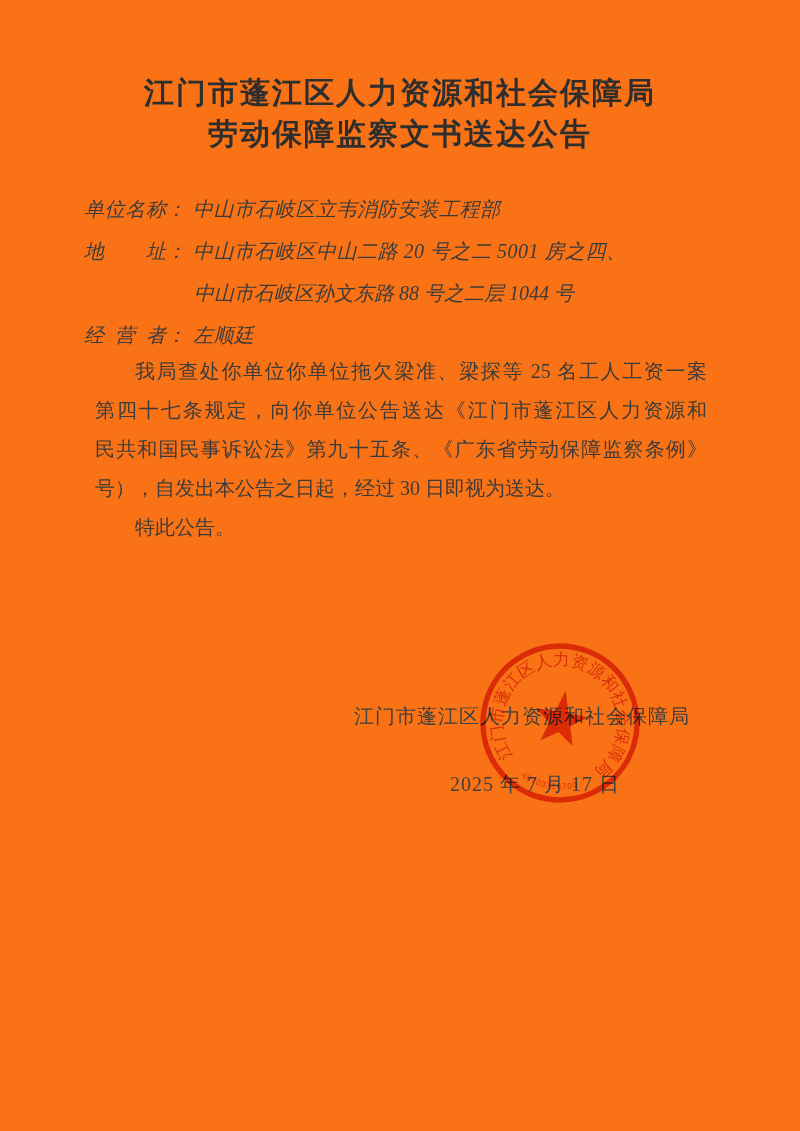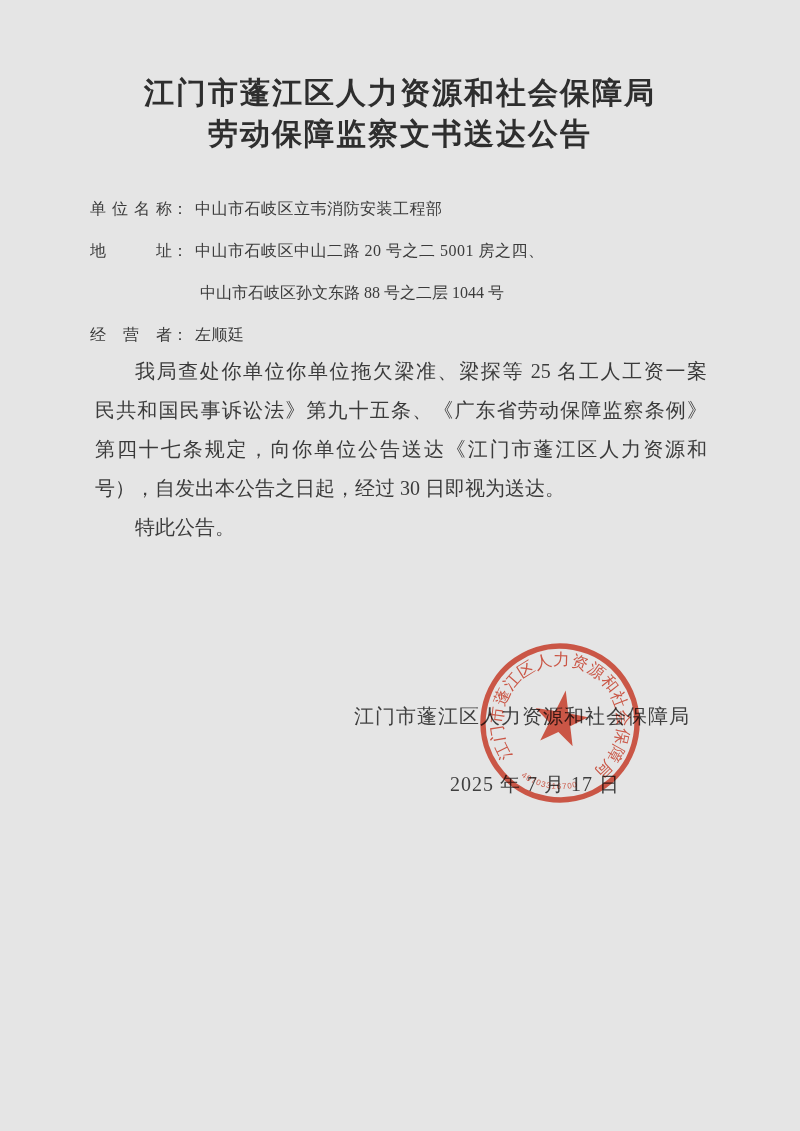"江门市蓬江区人力资源和社会保障局" .page { background: #e5e5e5 -> #f97316 }
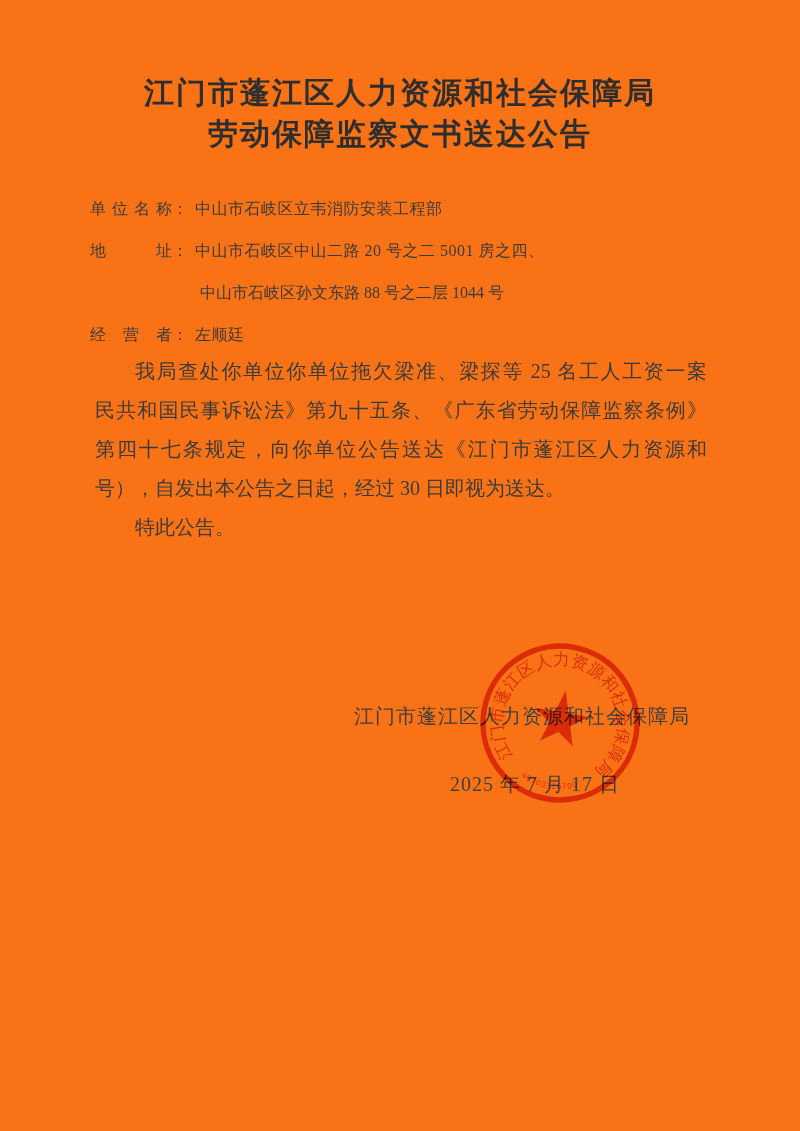"单位名称： 中山市石岐区立韦消防安装工程部" .fields { font-size: 16px -> 20px; font-style: none -> italic; left: 90px -> 84px }
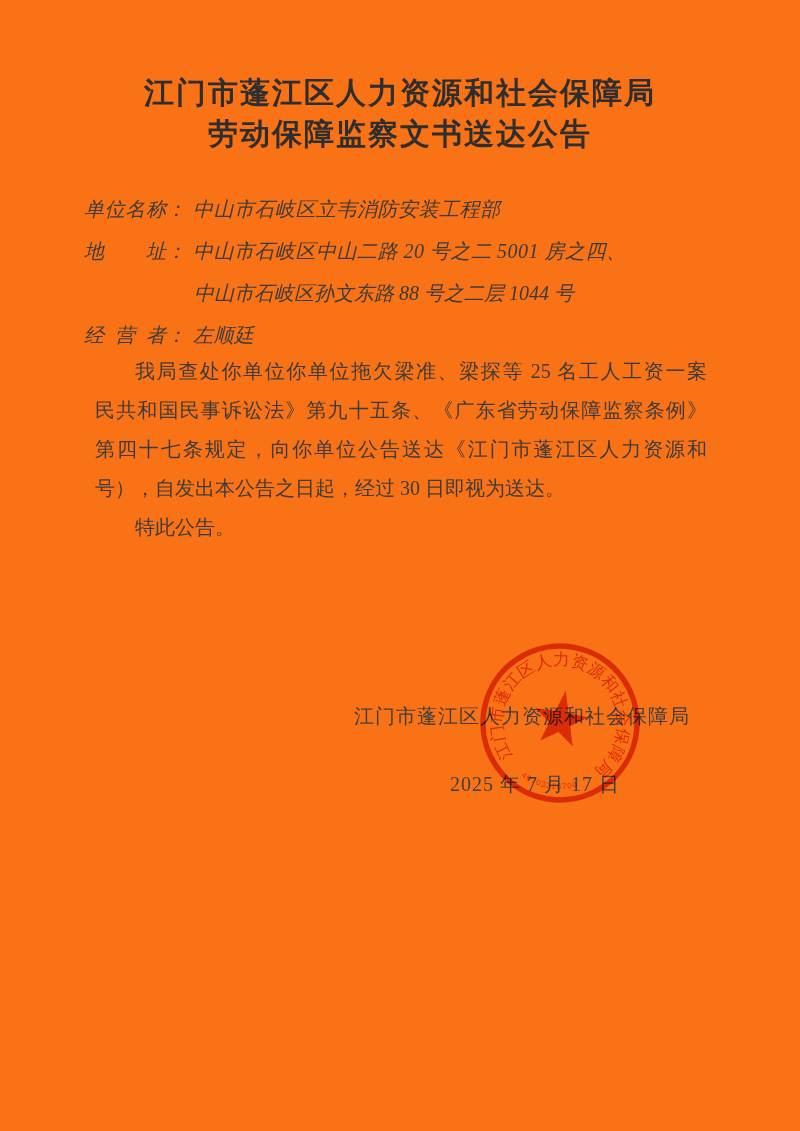"民共和国民事诉讼法》第九十五条、《广东省劳动保障监察条例》" div.pline { order: before "第四十七条规定，向你单位公告送达《江门市蓬江区人力资源和" -> after "第四十七条规定，向你单位公告送达《江门市蓬江区人力资源和" }
